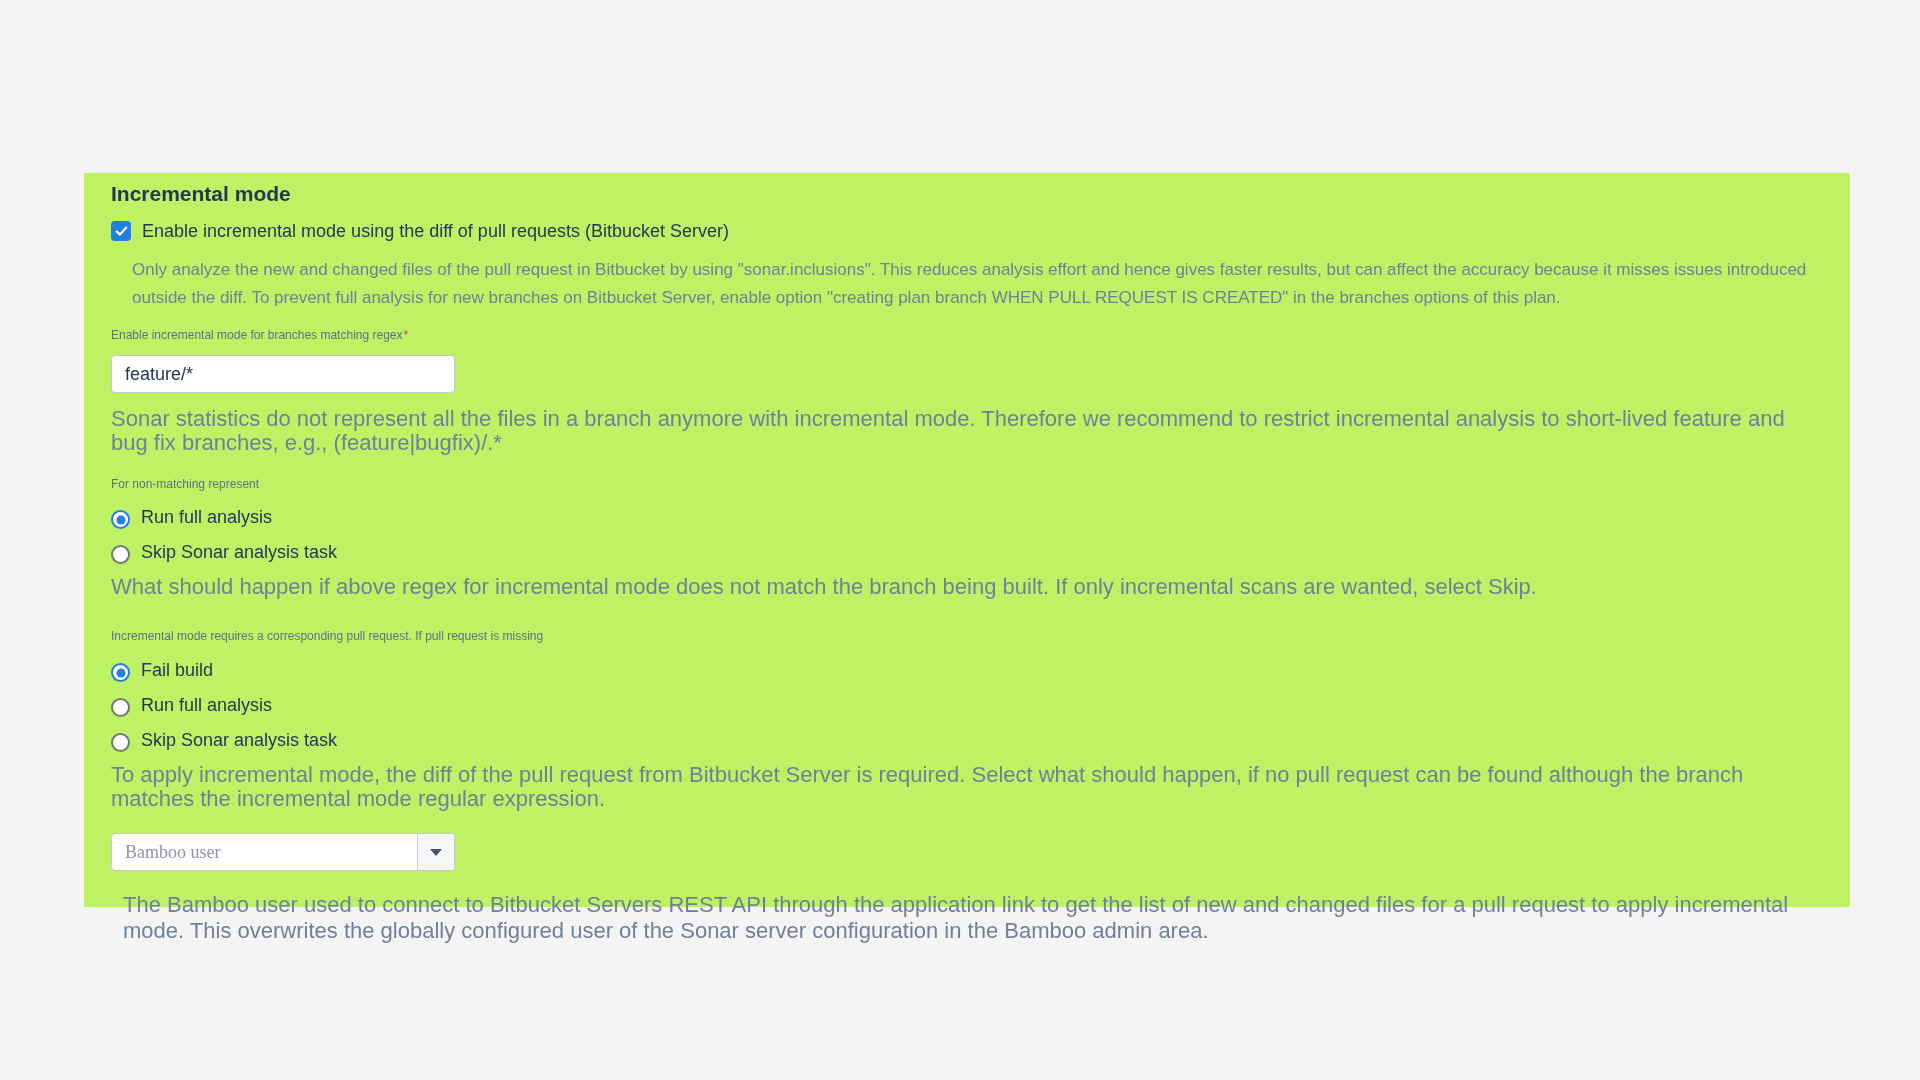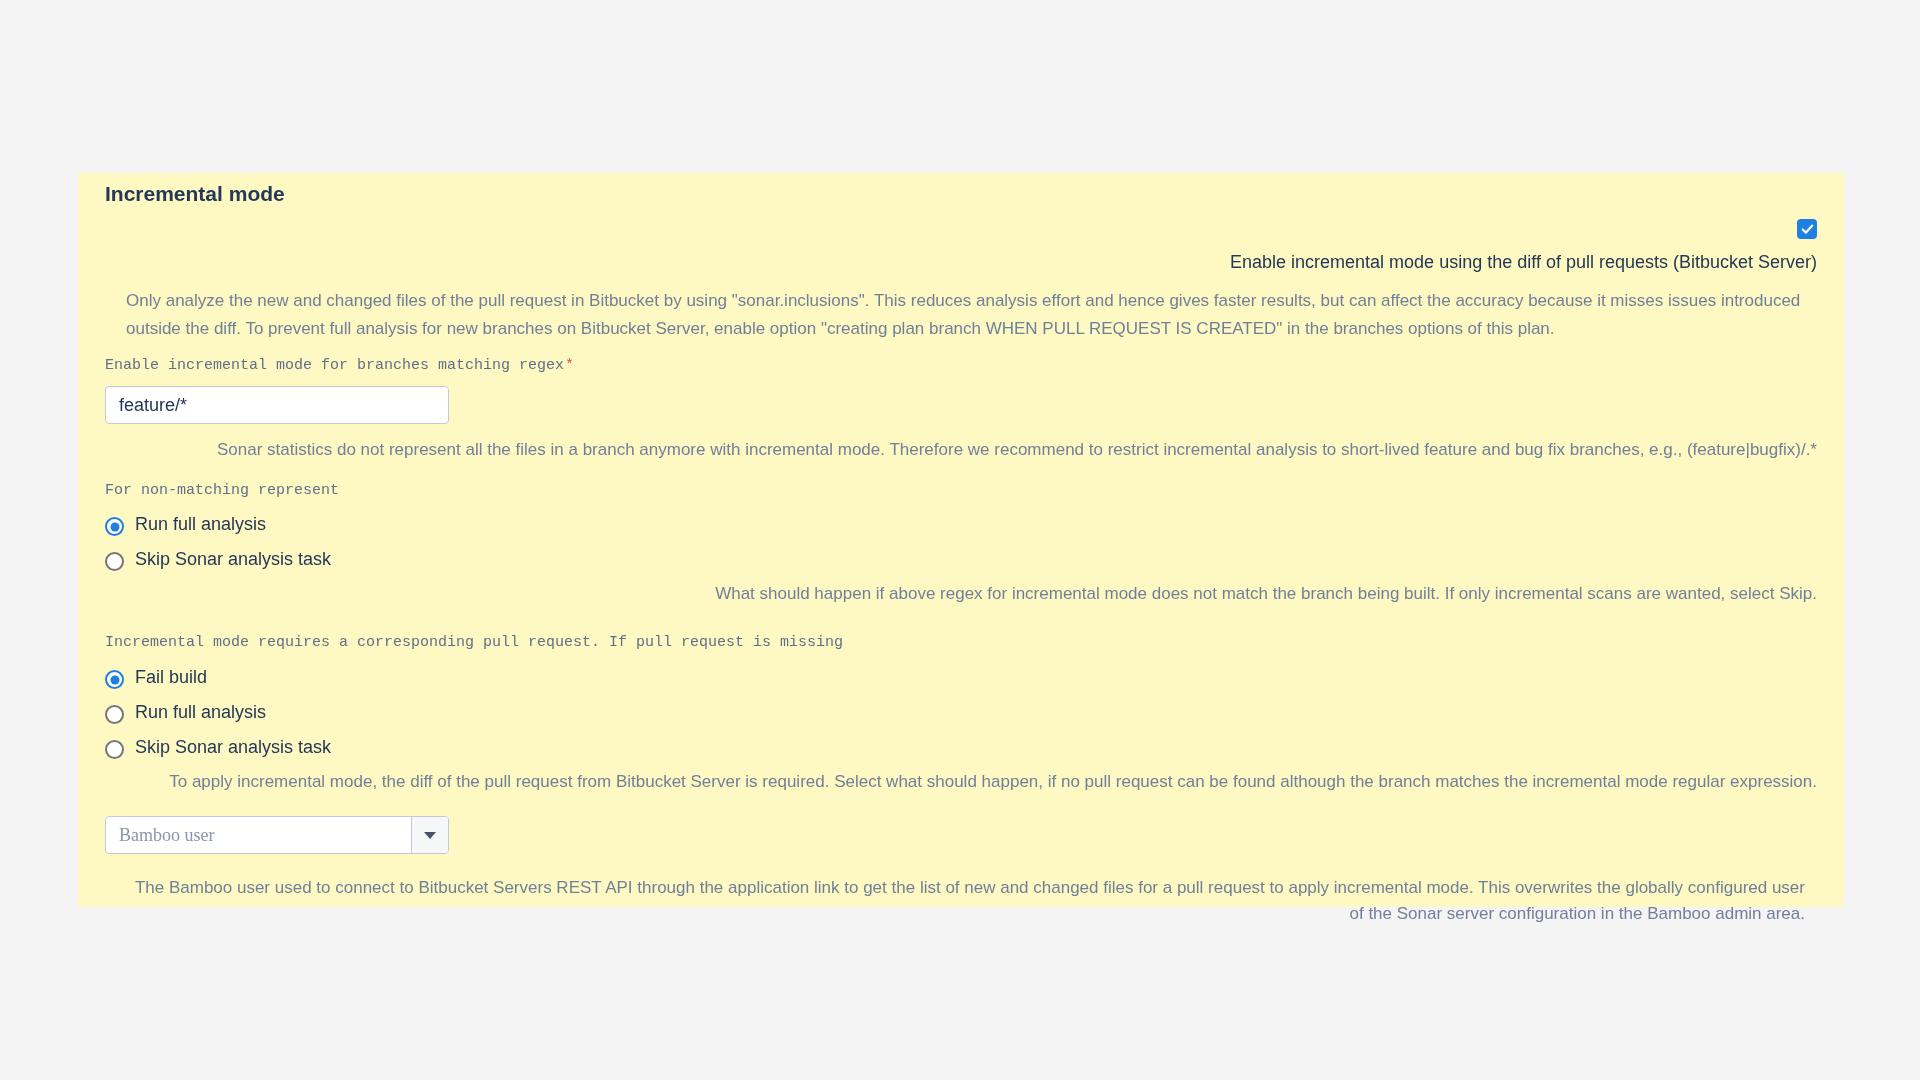"Incremental mode" .card { background: #fef9c3 -> #bef264; left: 78px -> 84px }
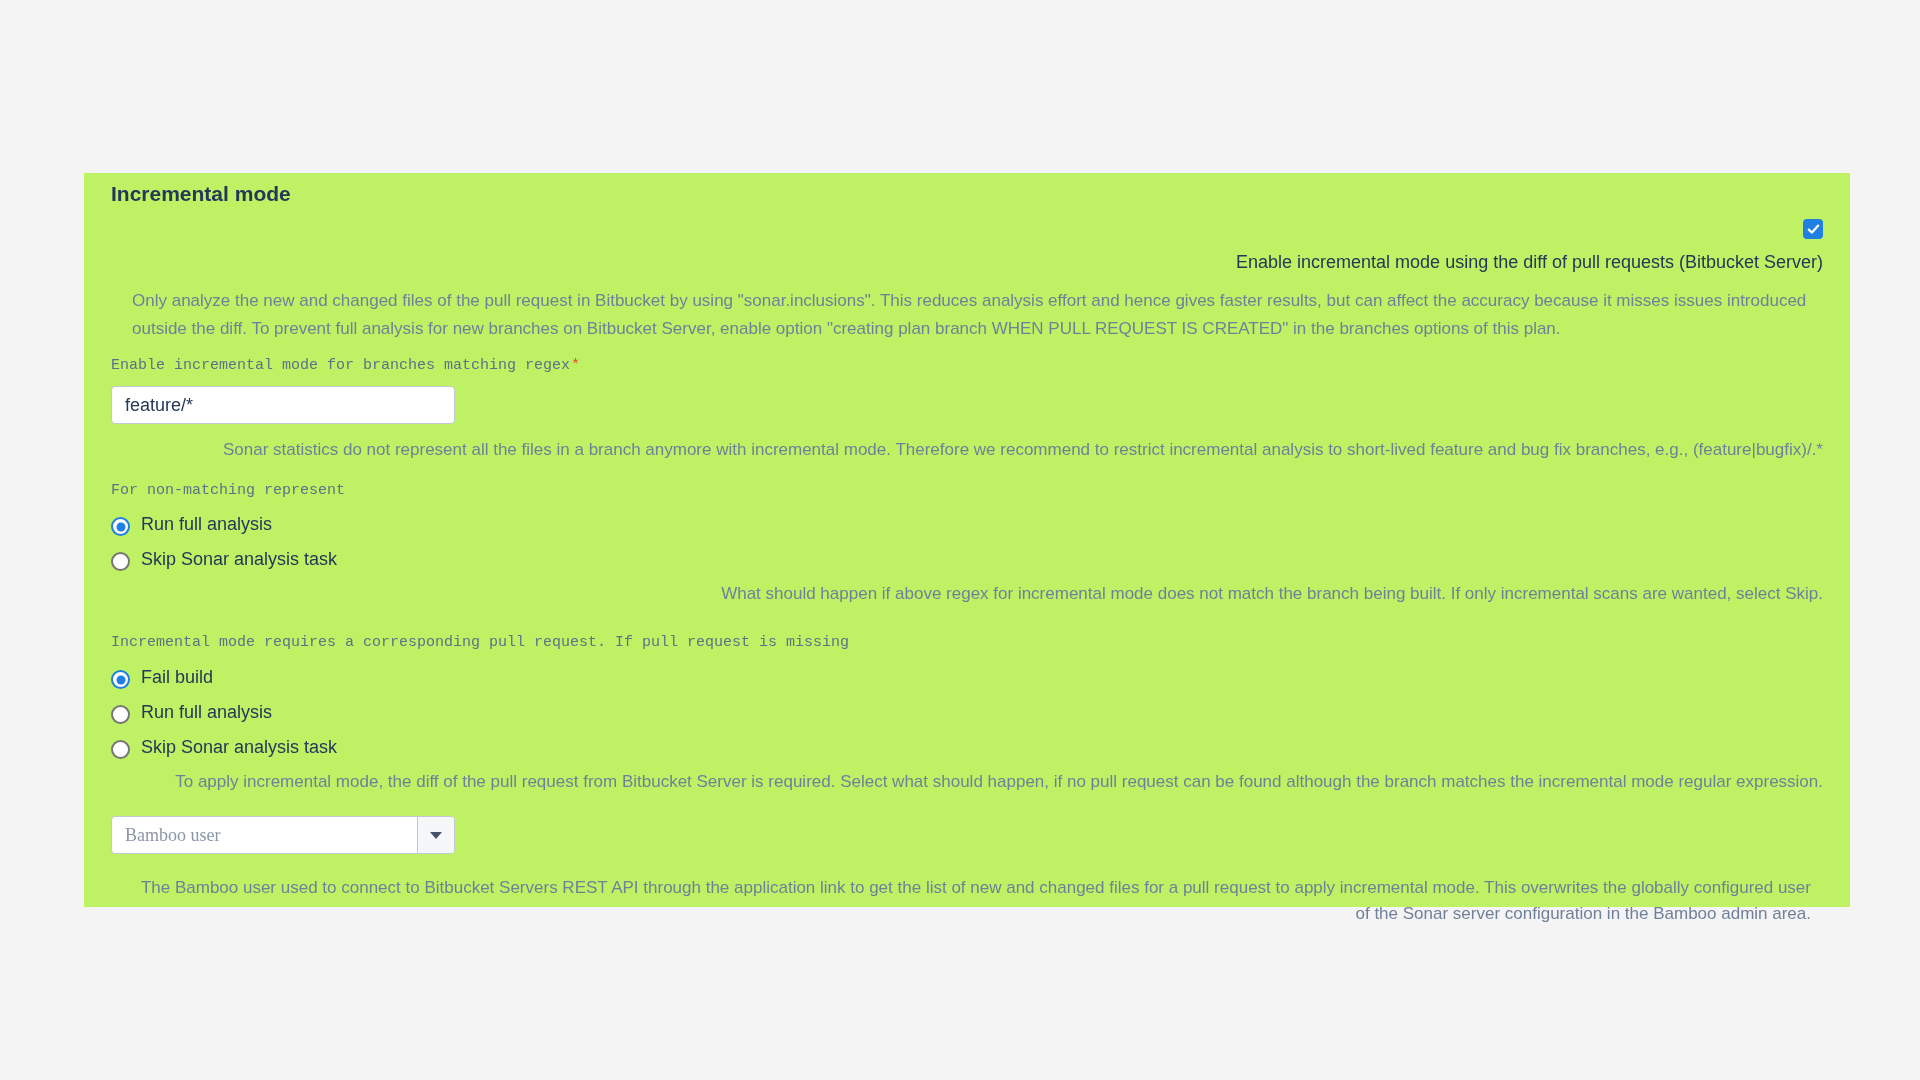"Enable incremental mode using the" .check-row { align-items: flex-end -> center; flex-direction: column -> none }
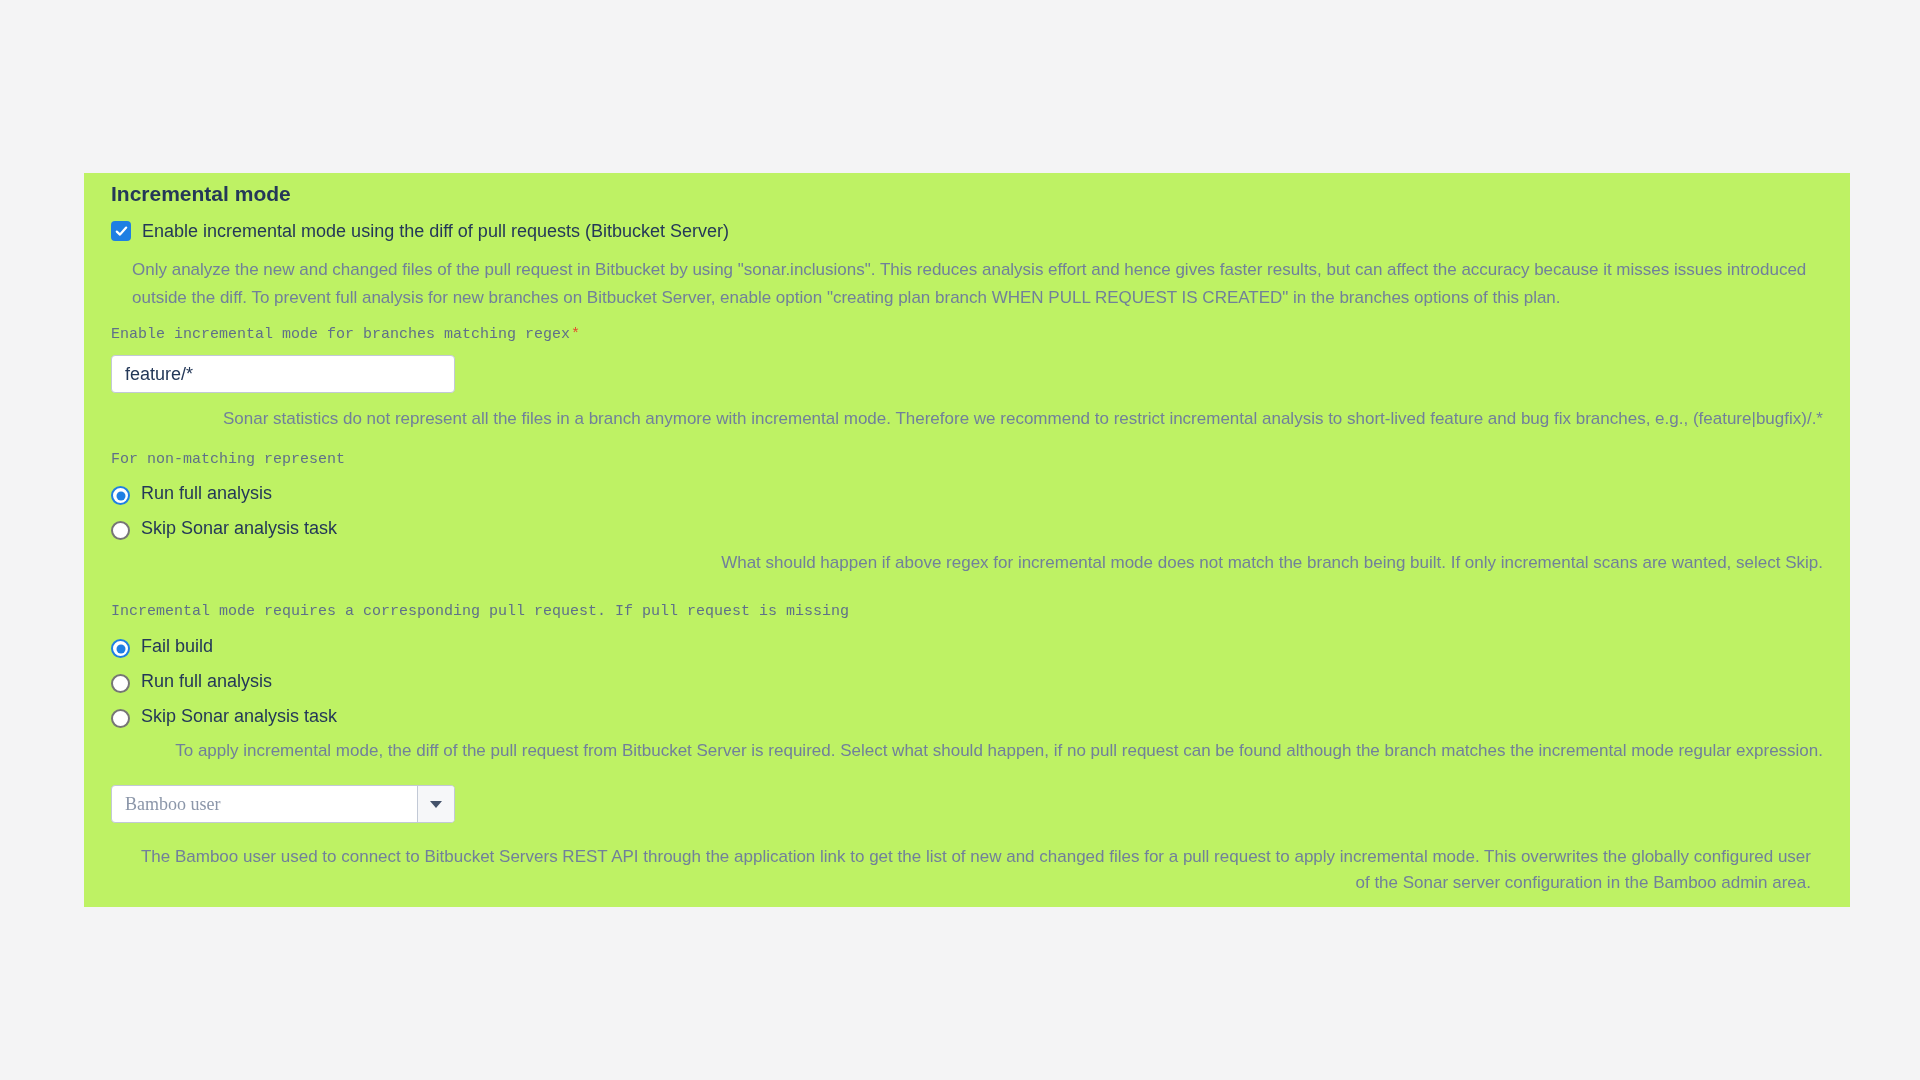"Enable incremental mode for branches" .field-label { font-family: Liberation Mono, monospace -> none; font-size: 15px -> 12px }
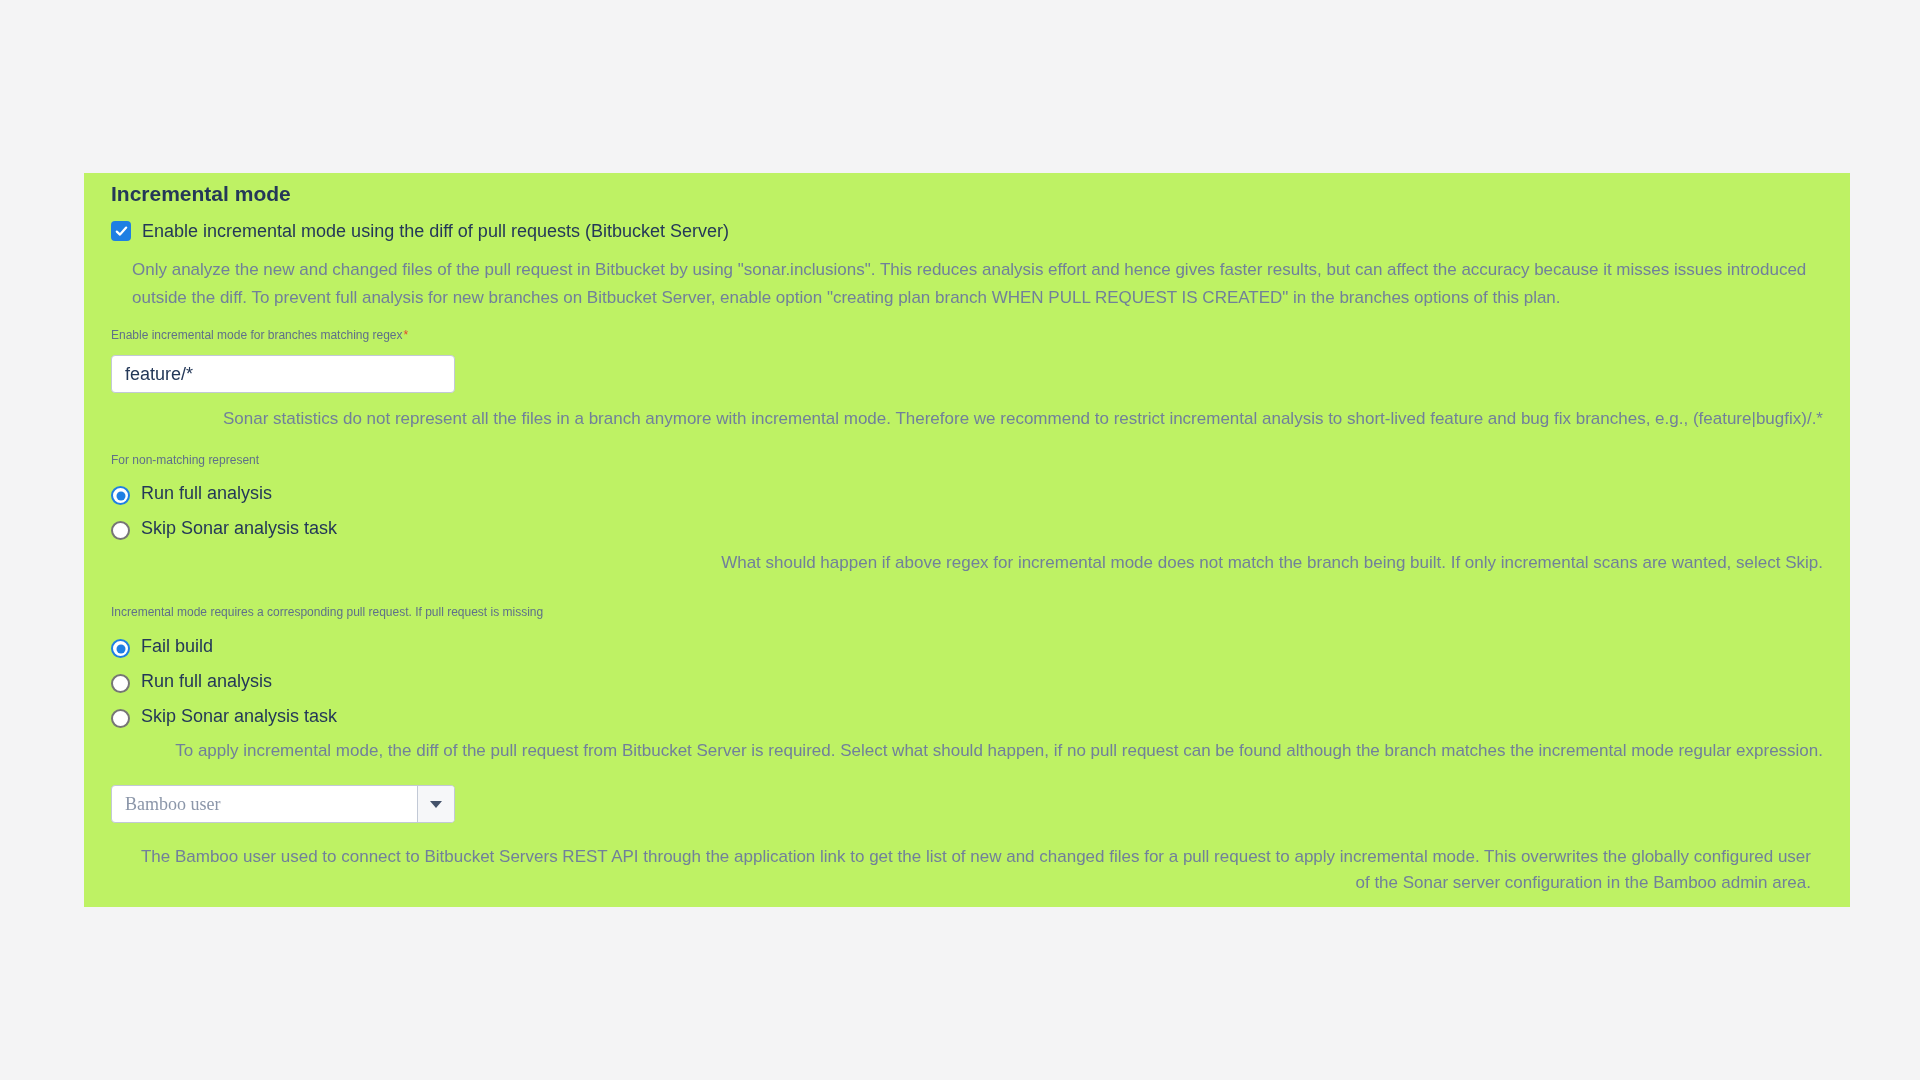"Sonar statistics do not represent" .help { font-size: 17px -> 22px; text-align: right -> none }
